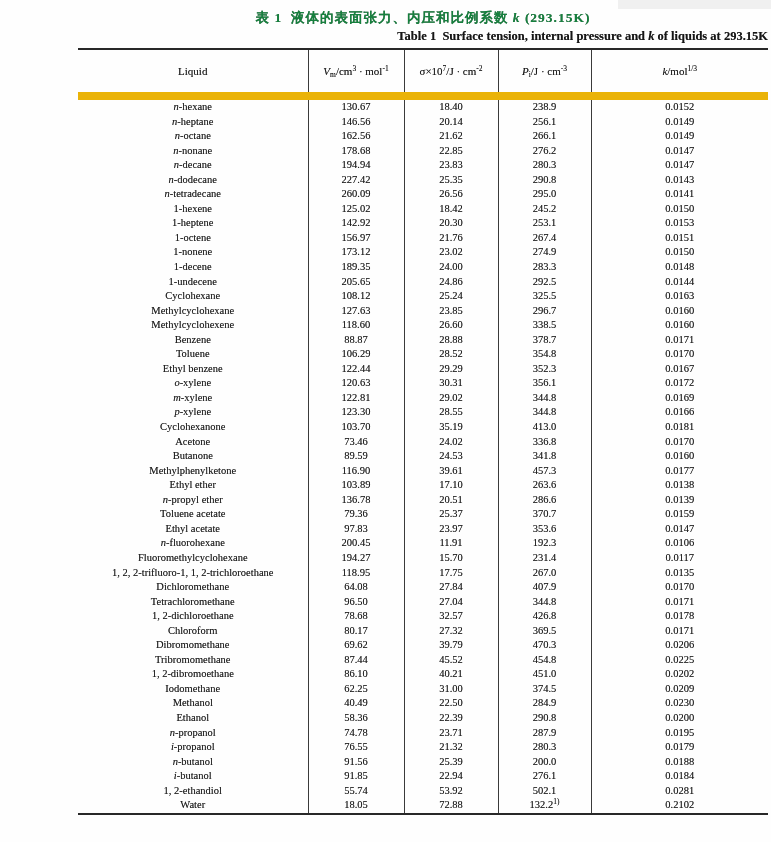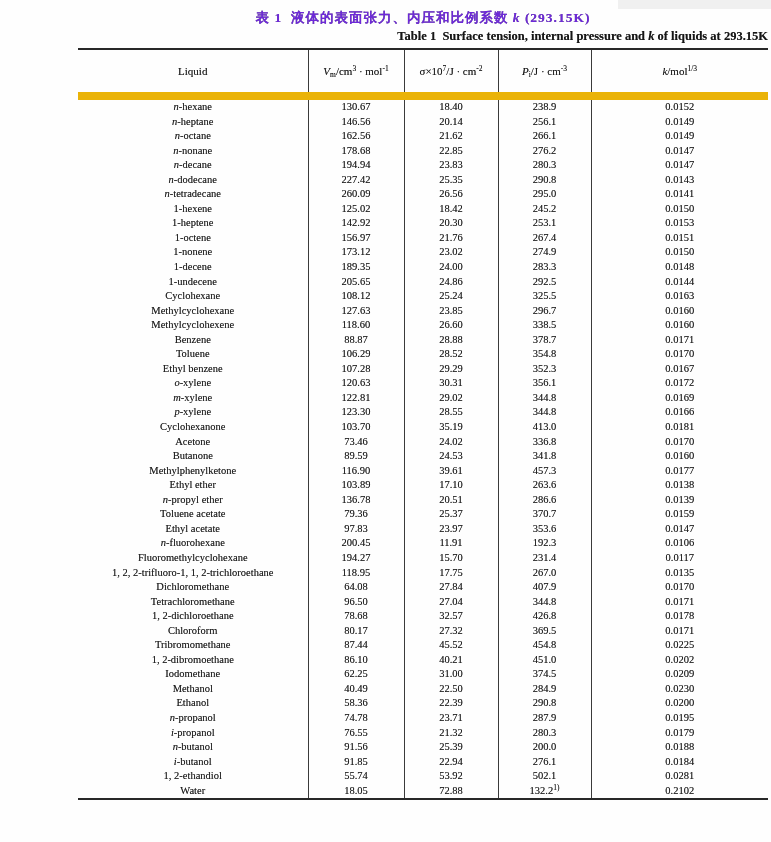"表 1 液体的表面张力、内压和比例系数 k (293.15K)" .title-cn { color: #6d28d9 -> #15803d }
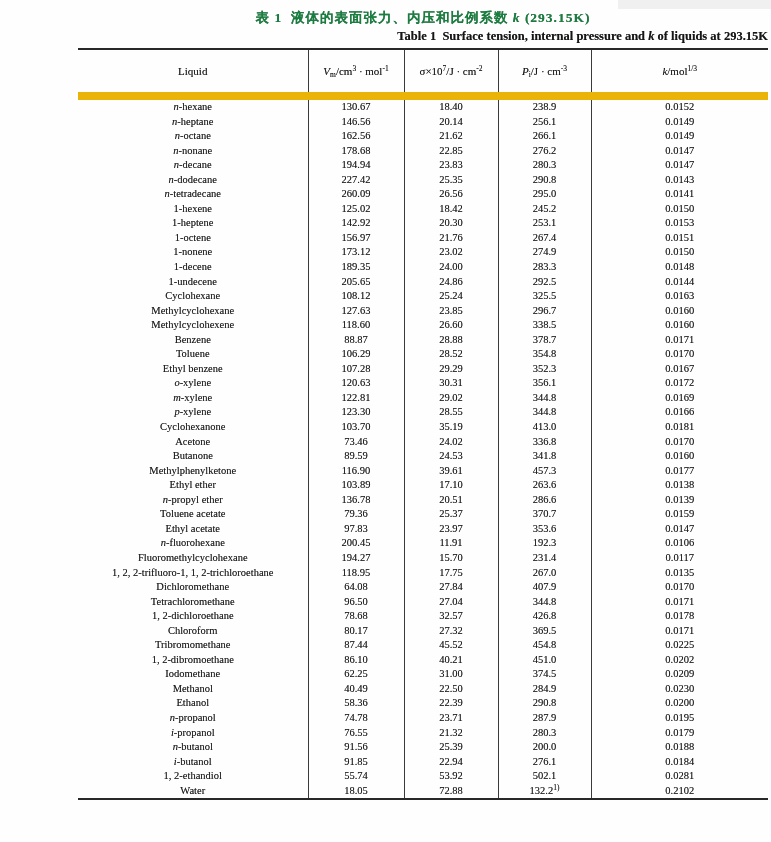"107.28" td { text: 107.28 -> 122.44 }
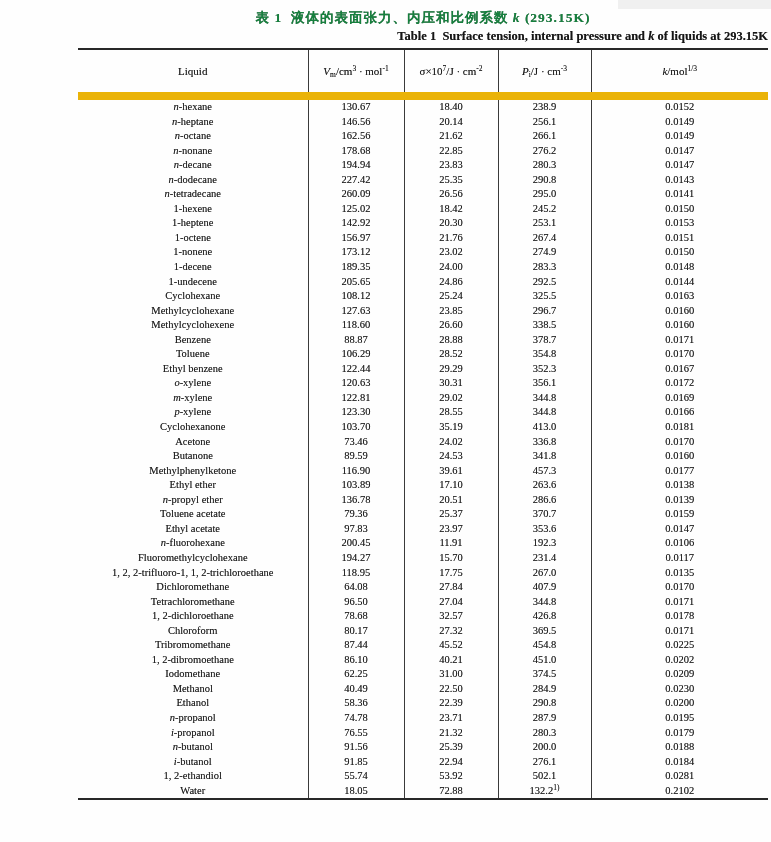"Dibromomethane" tr { html: none -> <tr> <td>Dibromomethane</td> <td>69.62</td> <td>39.79</td> <td>470.3</td> <td>0.0206</td> </tr> }
